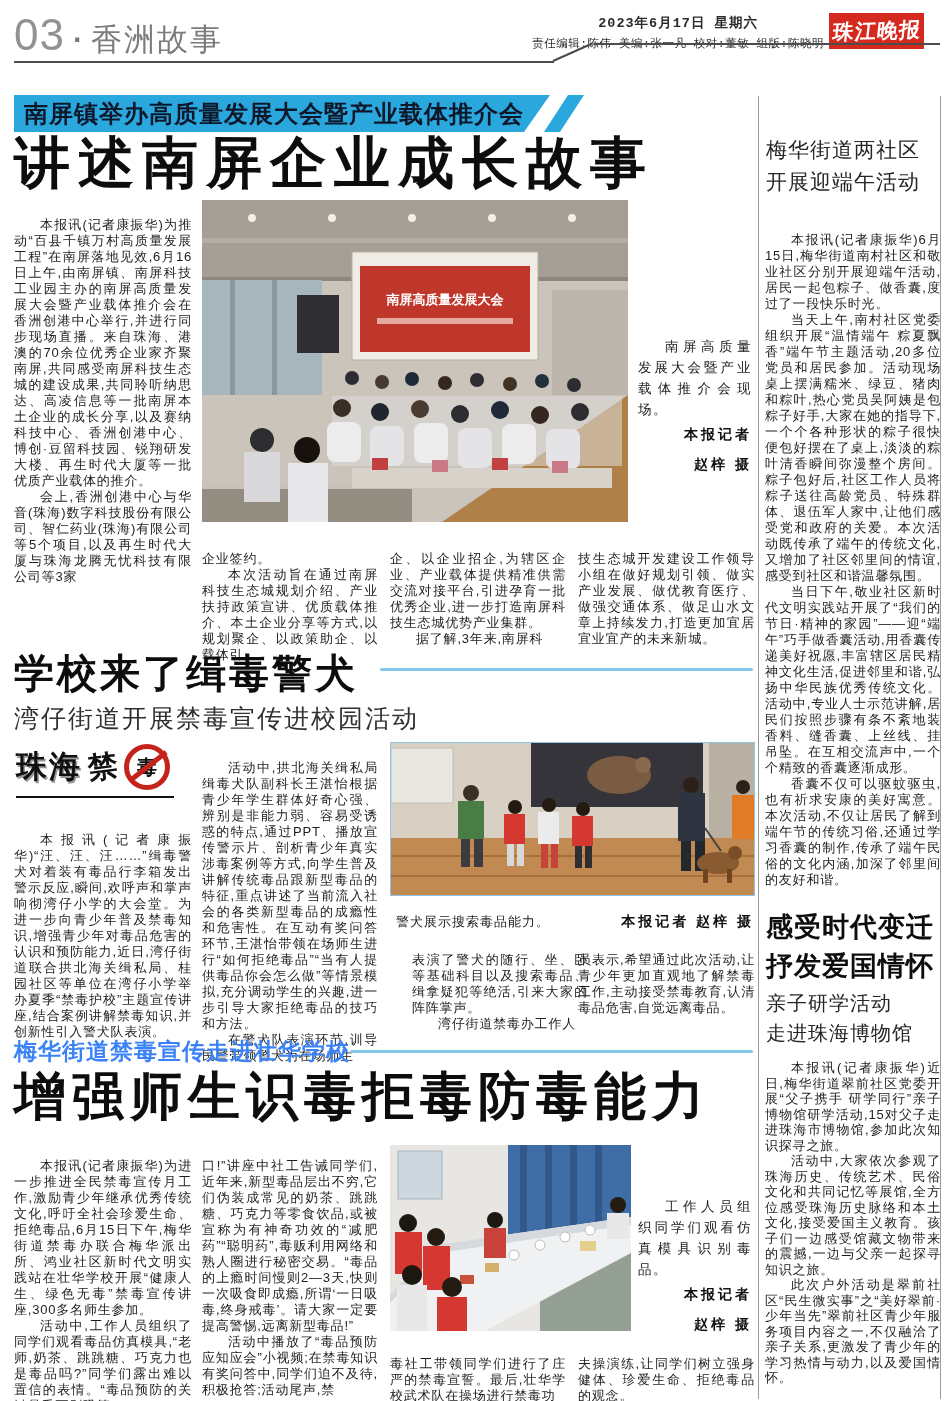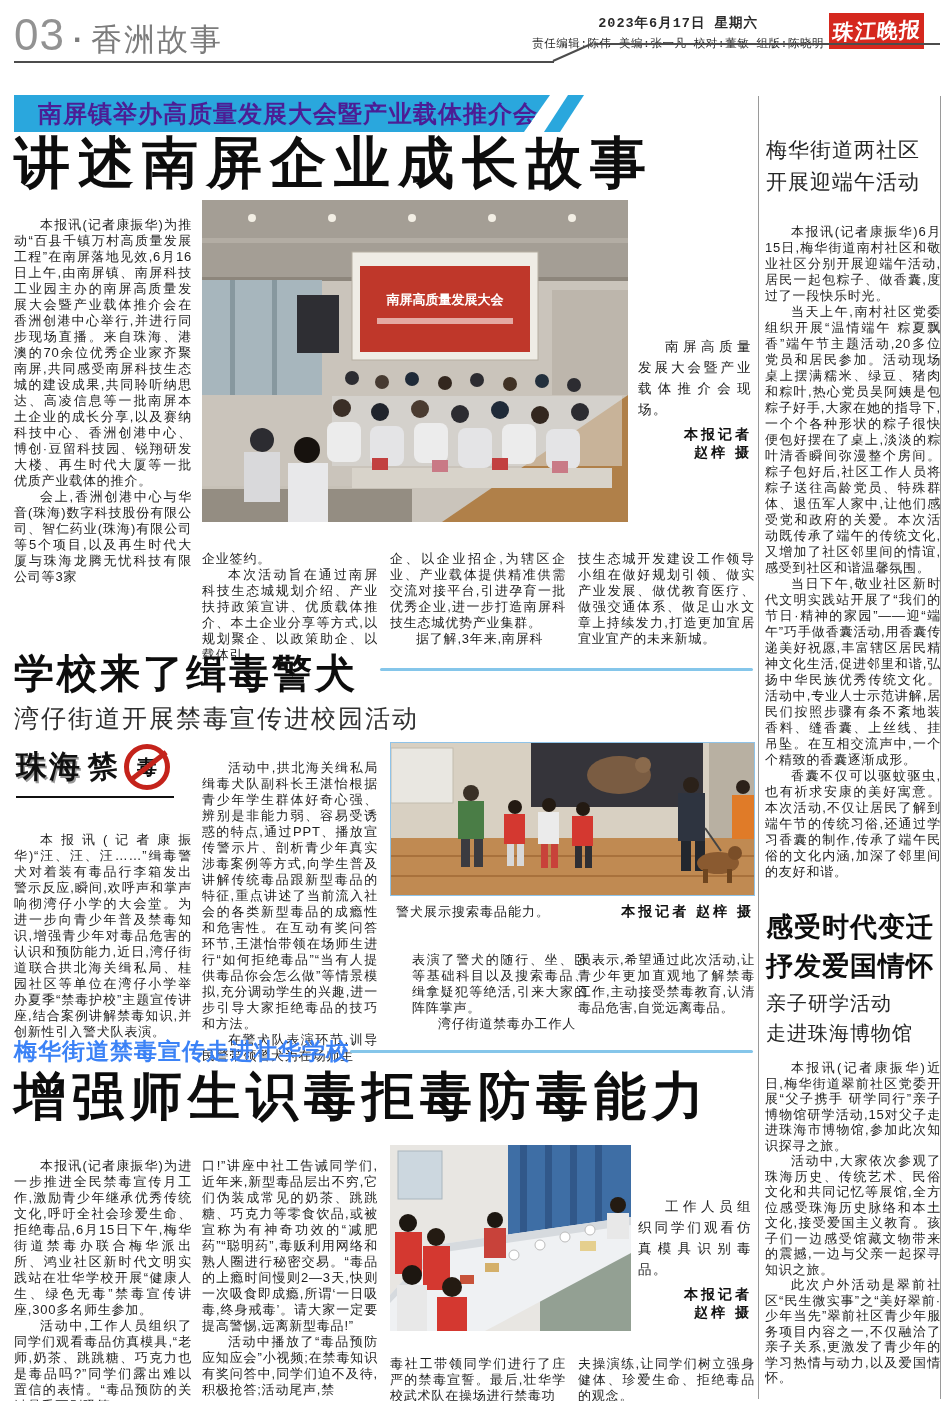"南屏镇举办高质量发展大会暨产业载体推介会" #a1-kicker span { color: #4c1d95 -> #0f172a; padding-left: 24px -> 10px }
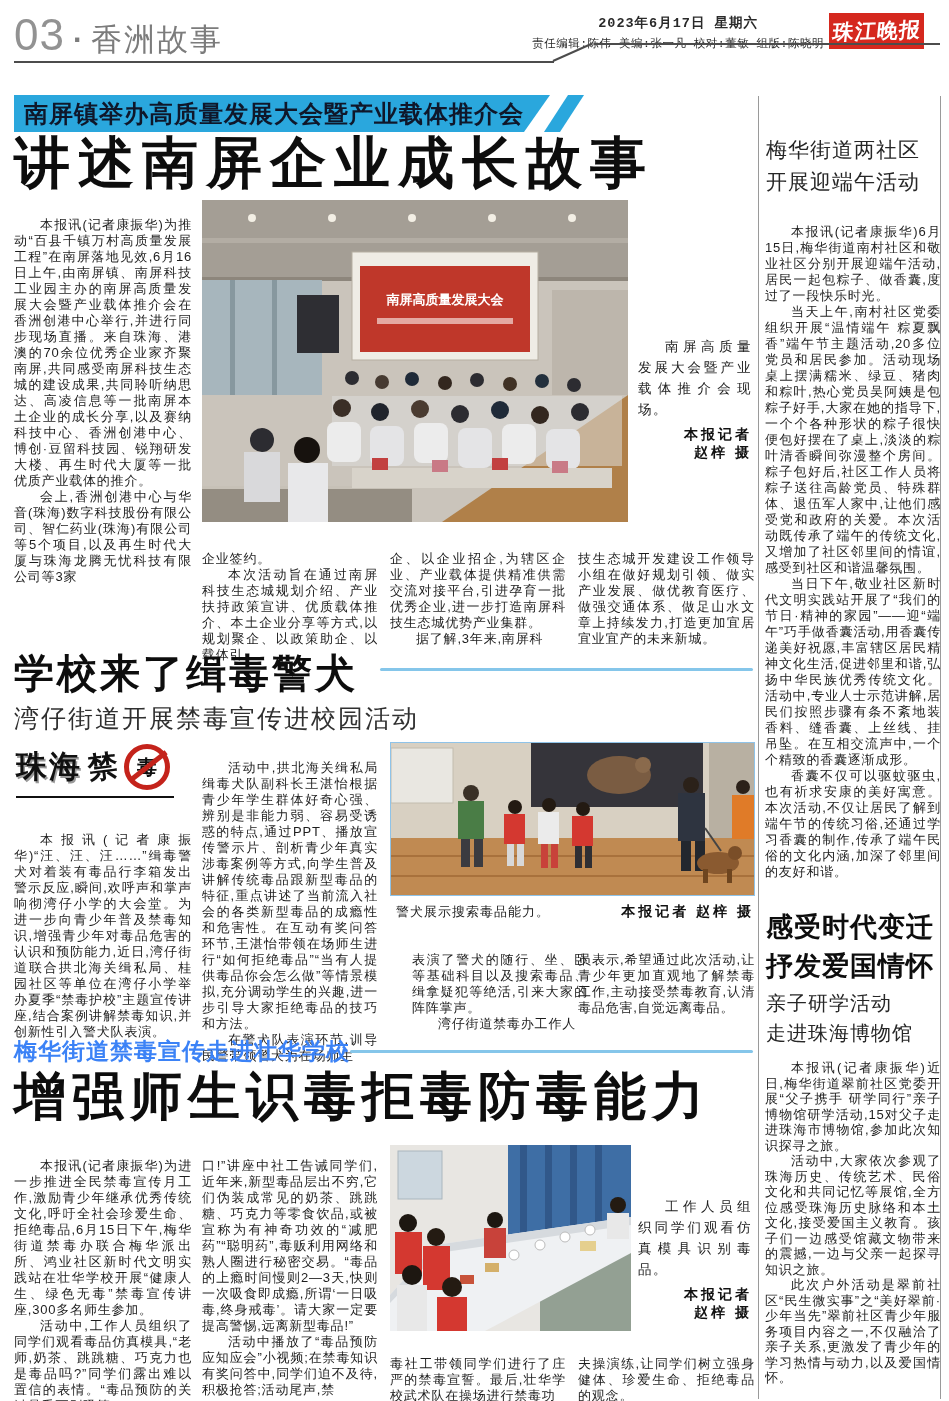"本报讯(记者康振华)6月15日,梅华街道南村社区和敬业社区分别开展迎端午活动,居" div.abs { top: 204px -> 212px }
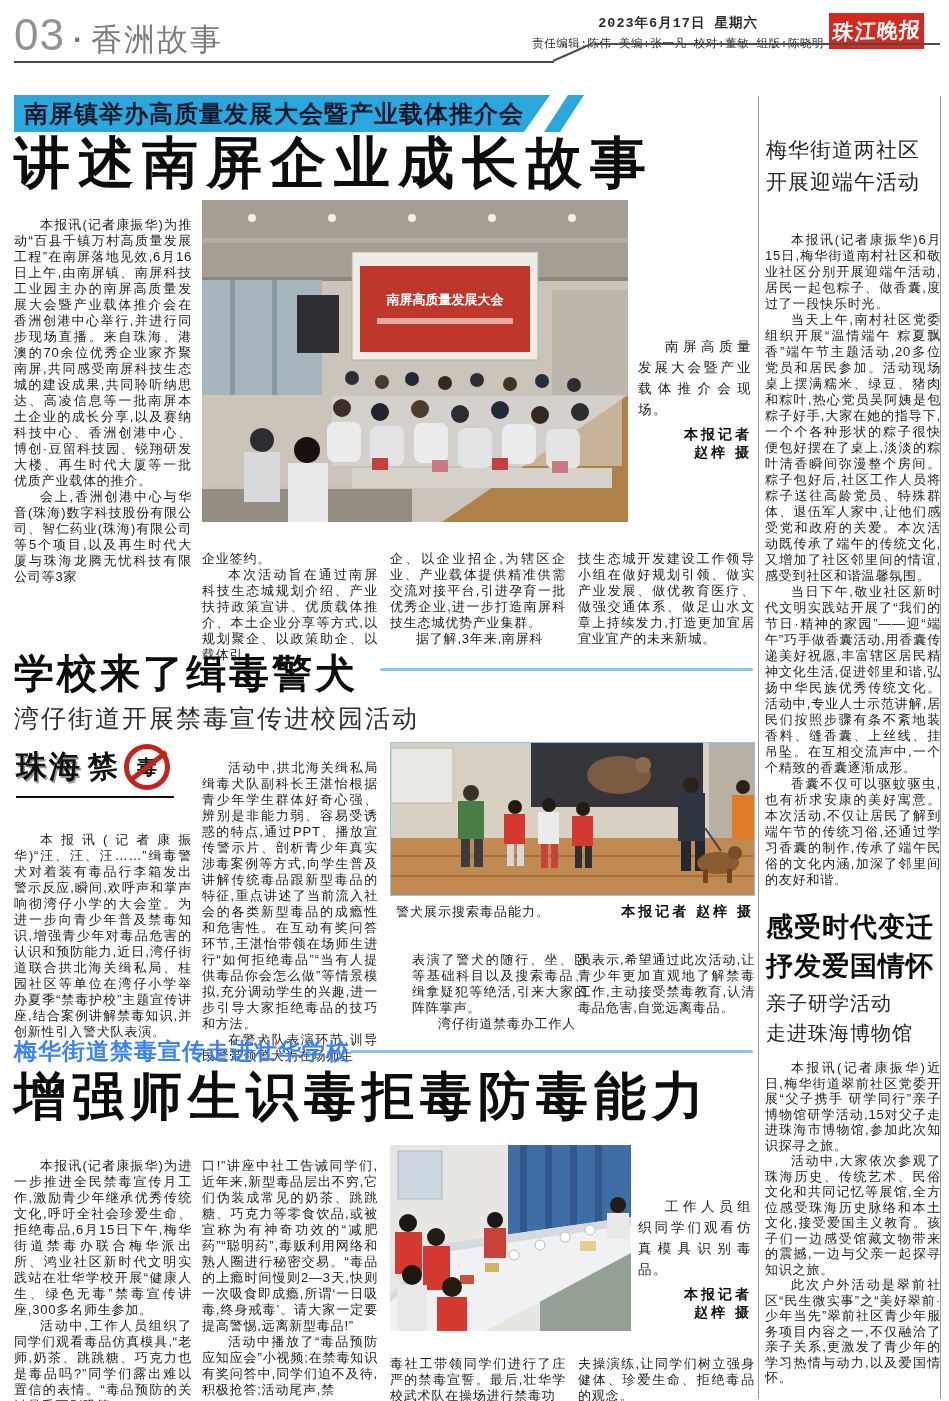"赵梓 摄" .credit { margin-top: none -> 12px }
